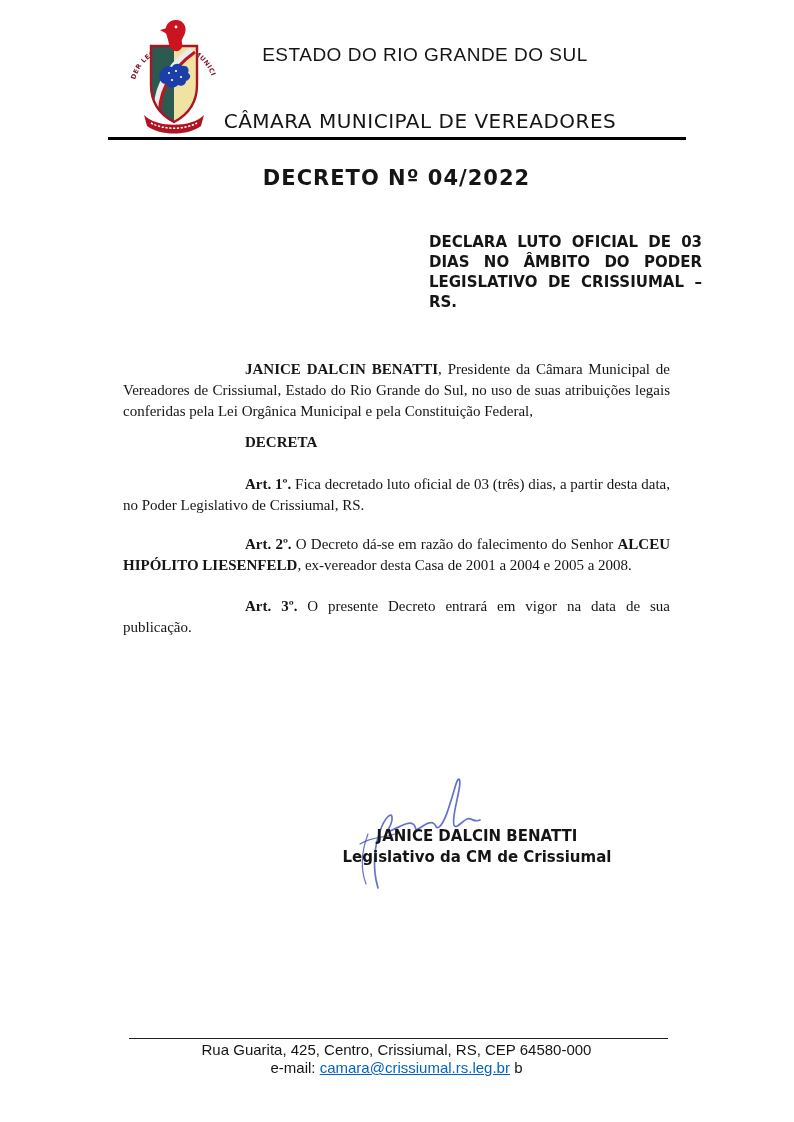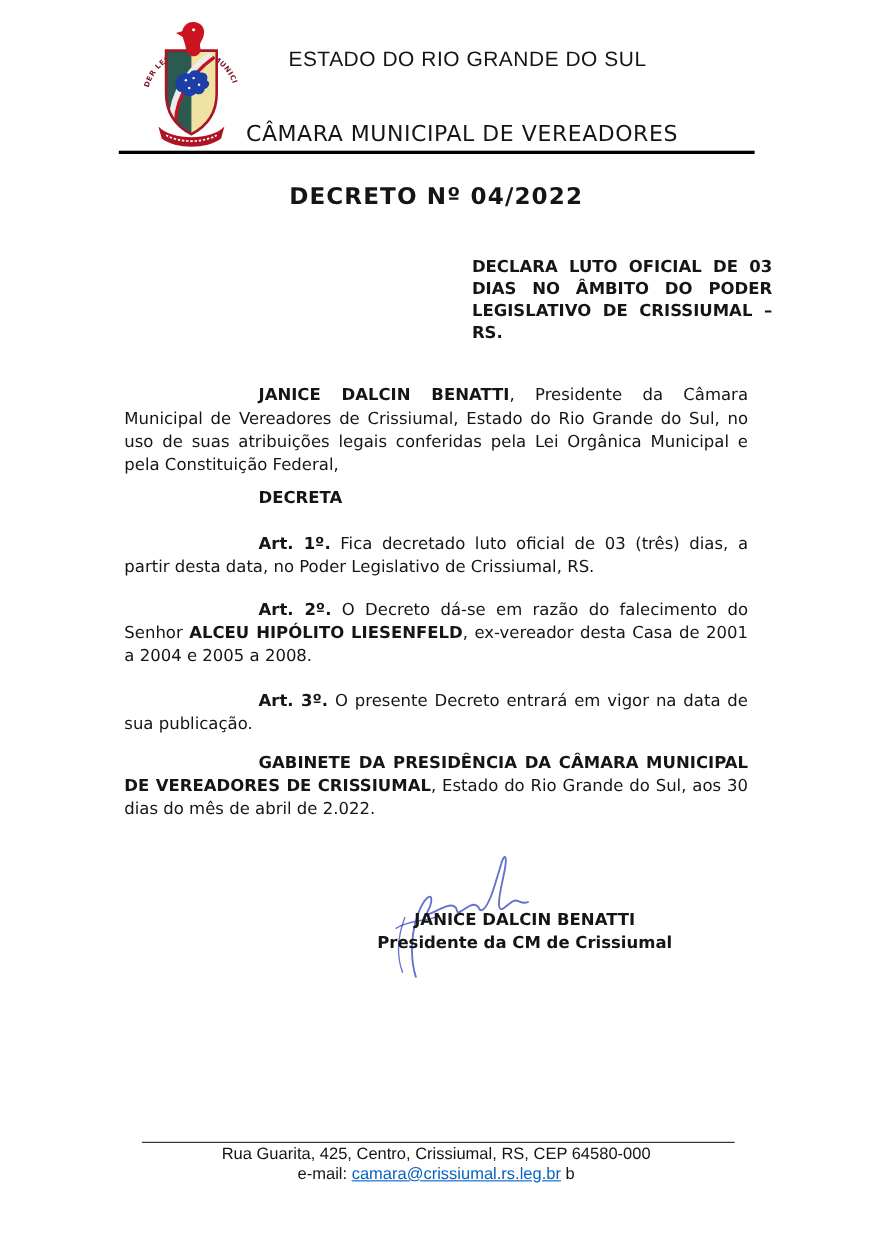"JANICE DALCIN BENATTI, Presidente da" .content p { font-family: none -> Liberation Serif, serif; margin: 0 -> 10px }
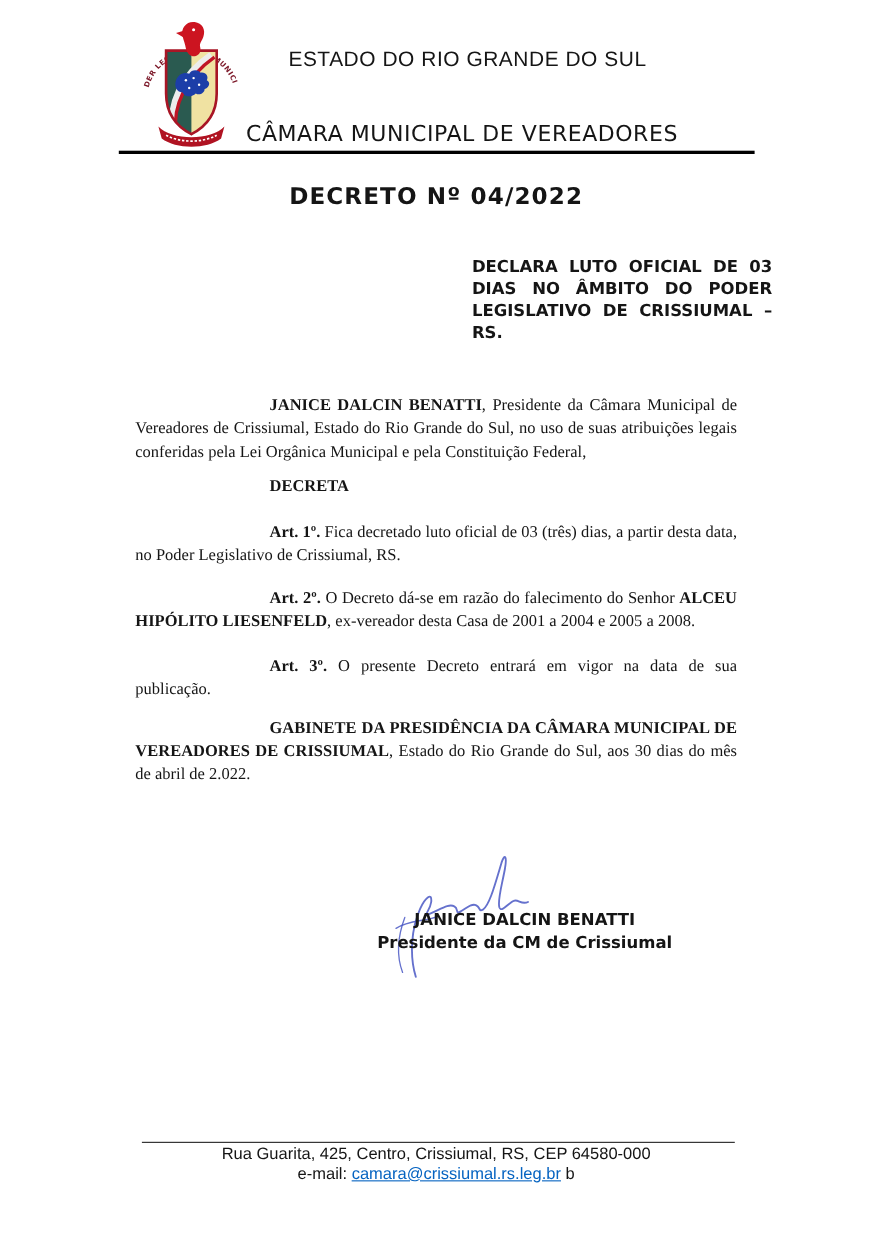"GABINETE DA PRESIDÊNCIA DA CÂMARA" p { html: <p><b>GABINETE DA PRESIDÊNCIA DA CÂMARA MUNICIPAL DE VEREADORES DE CRISSIUMAL</b><span>, Estado do Rio Grande do Sul, aos 30 dias do mês de abril de 2.022.</span></p> -> none }
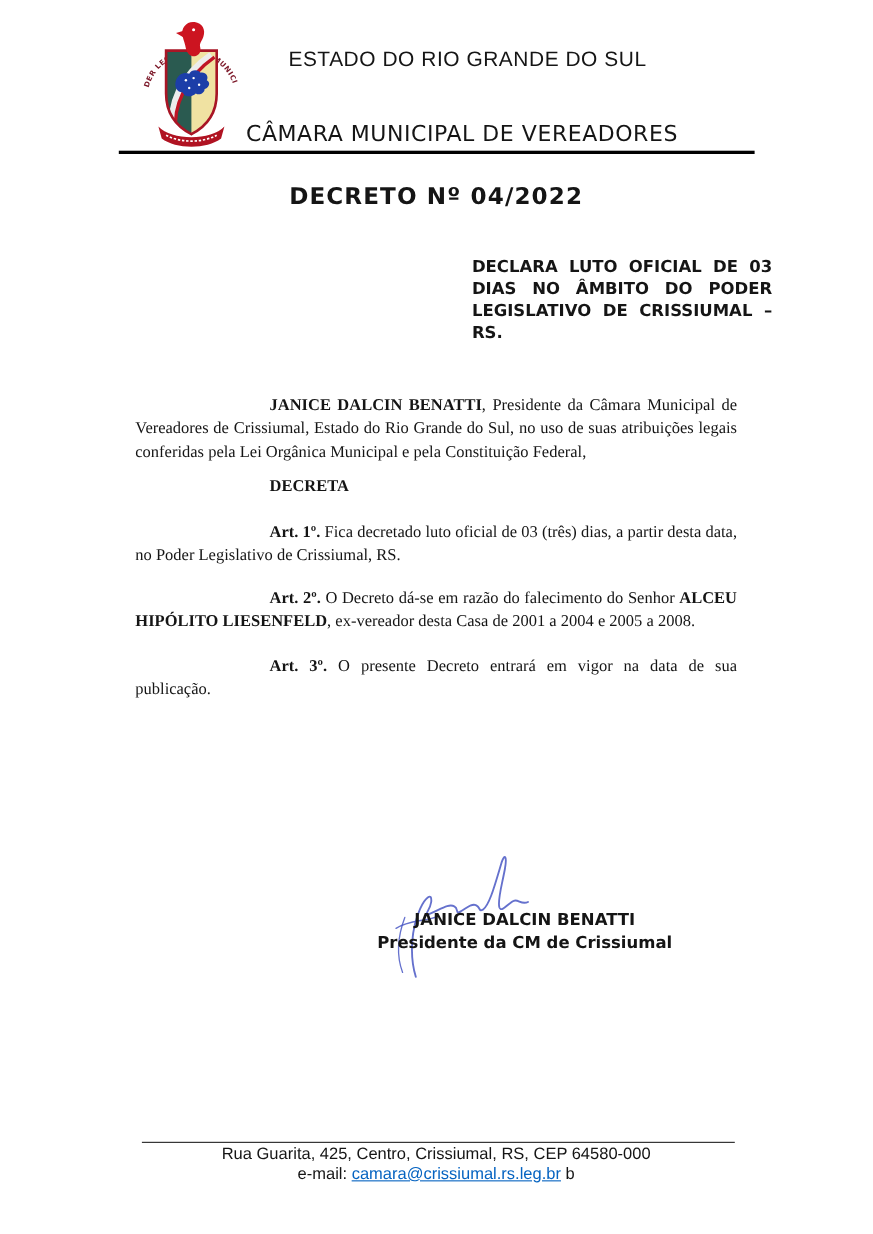"Presidente da CM de Crissiumal" div { text: Presidente -> Legislativo }
